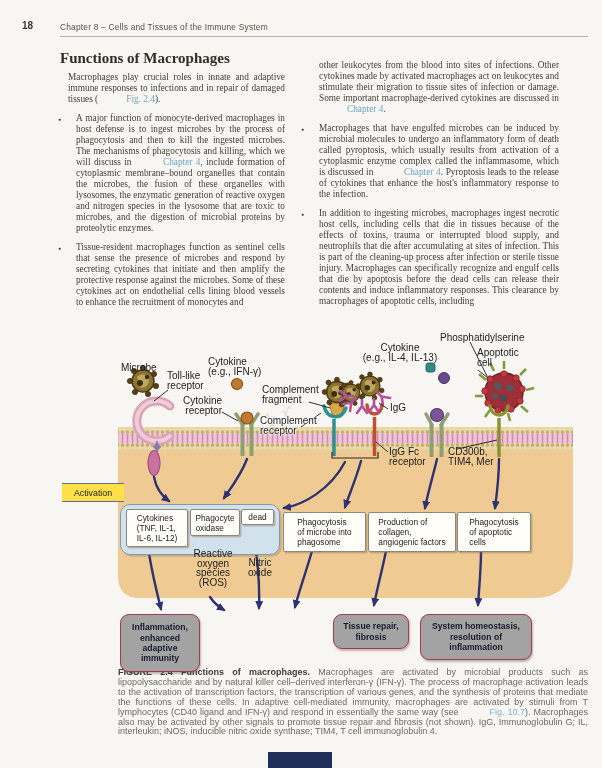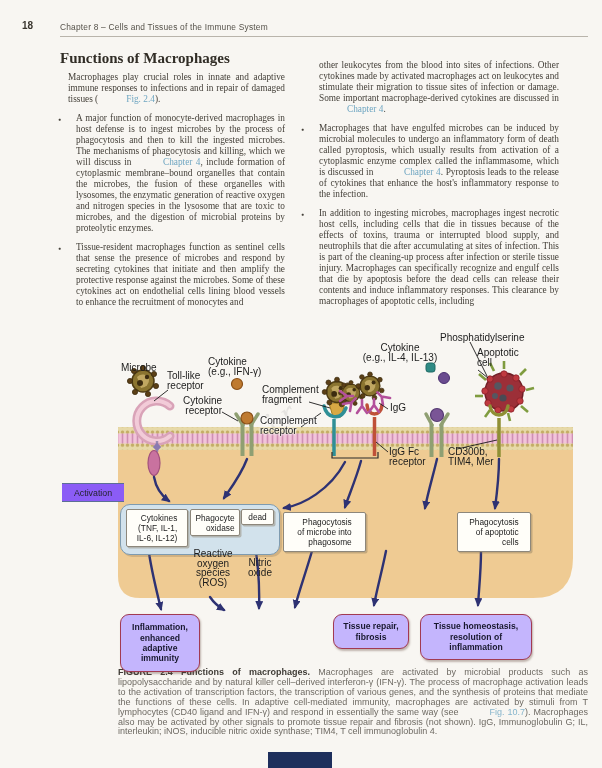"Activation" .activation { background: #8b5cf6 -> #fde047 }
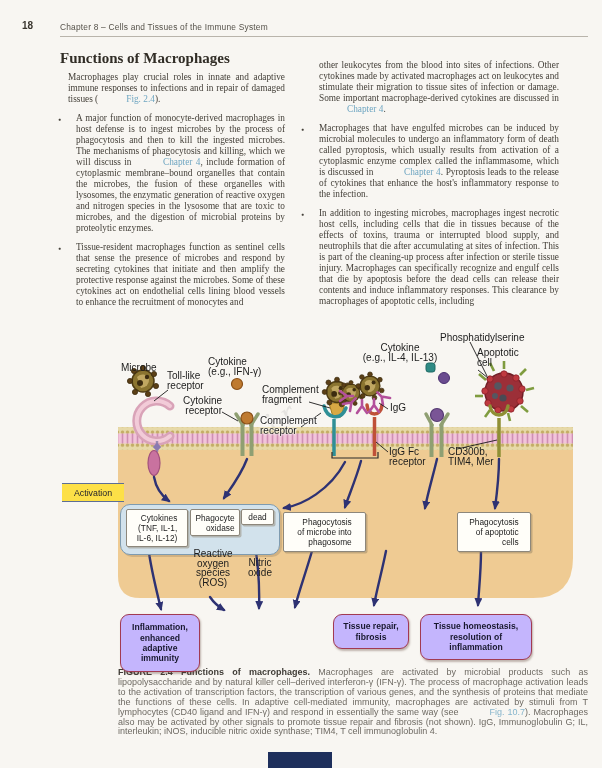"Cytokines" .wsbox { text-align: right -> left }
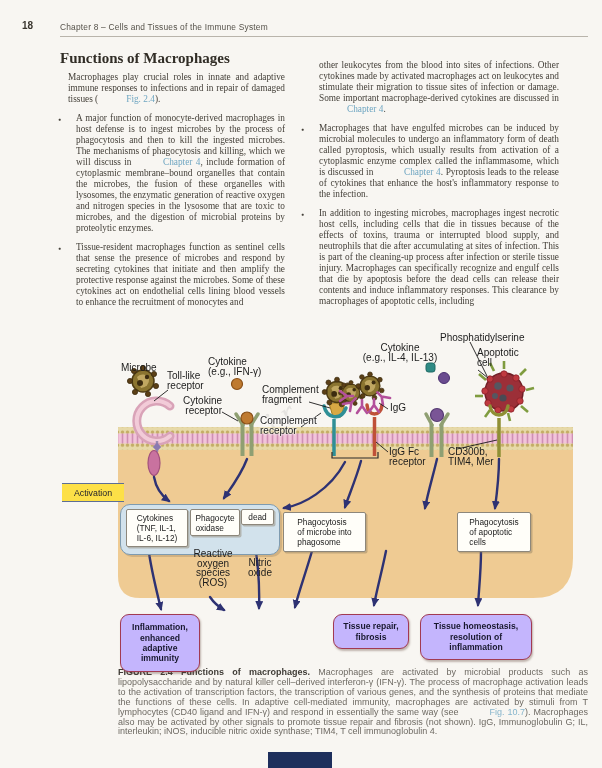"Production of" div.wsbox { html: none -> <div>Production of collagen, angiogenic factors</div> }
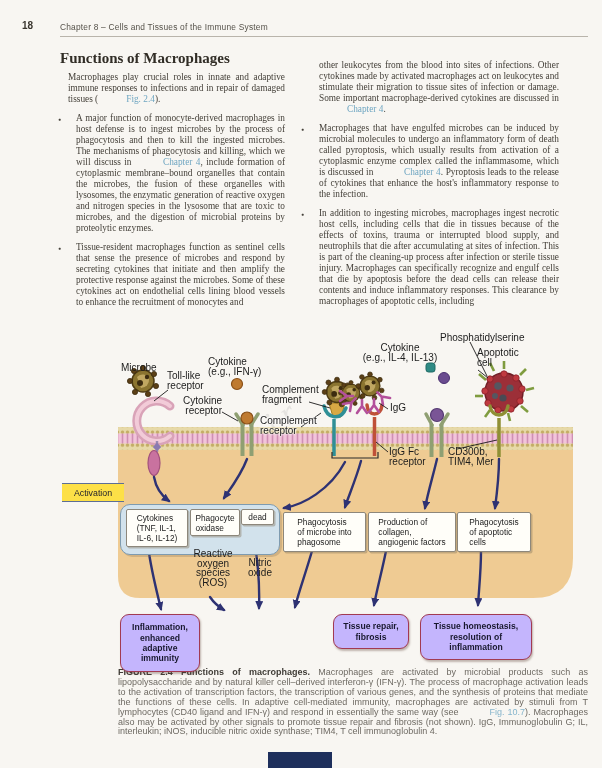"Inflammation," .obox { background: #c4b5fd -> #a3a3a3 }
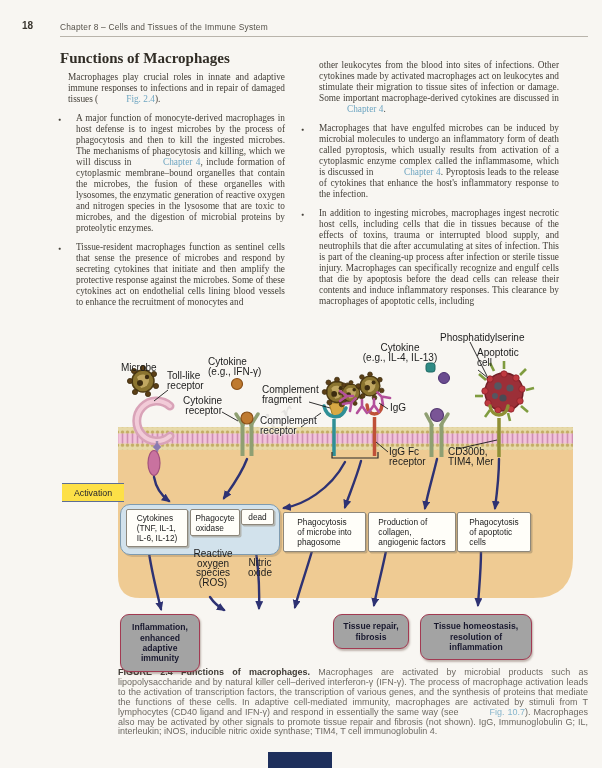"Tissue homeostasis," div.obox { text: Tissue -> System }
